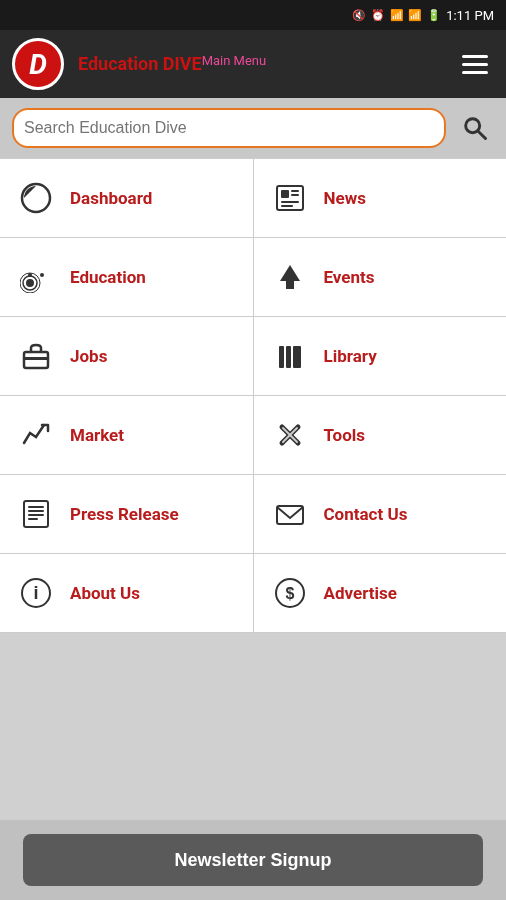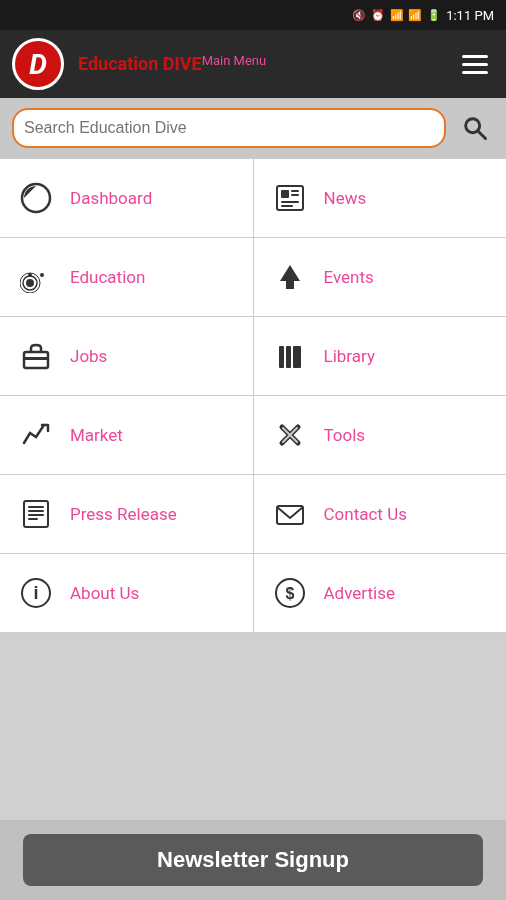"Dashboard" .menu-cell-label { color: #ec4899 -> #b91c1c; font-weight: 400 -> 700 }
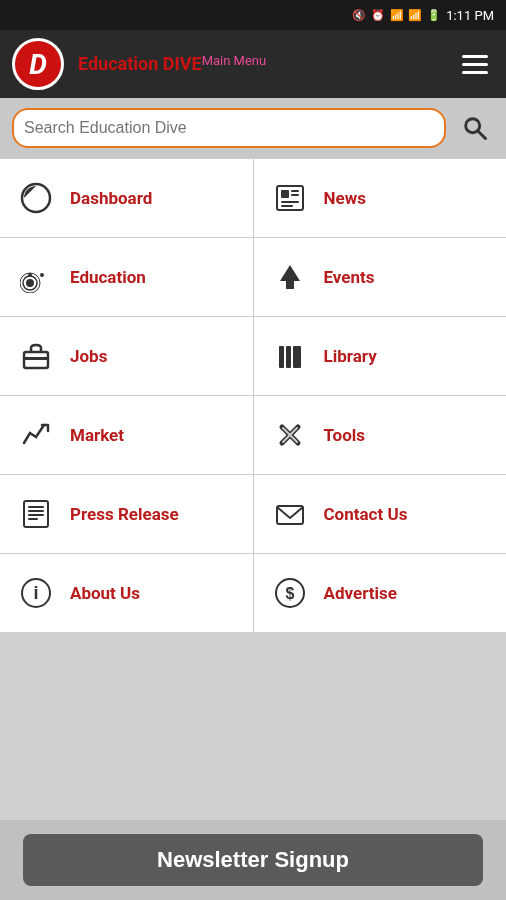"Newsletter Signup" .newsletter-btn-label { font-size: 22px -> 18px }
